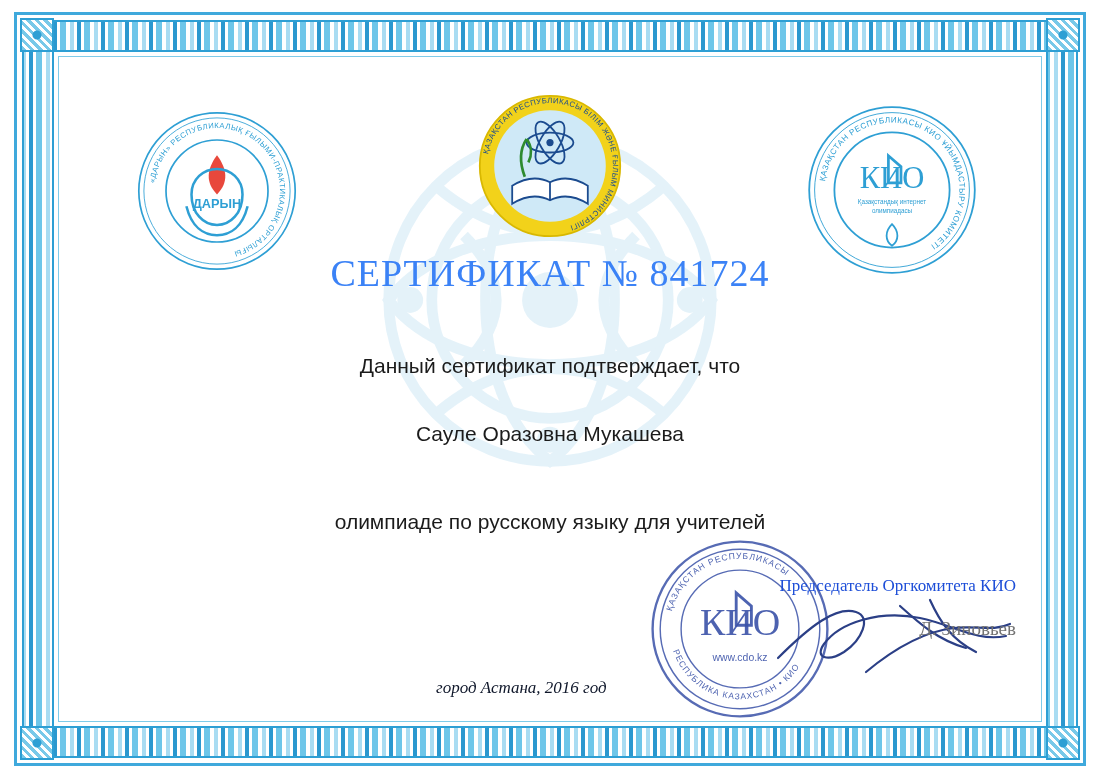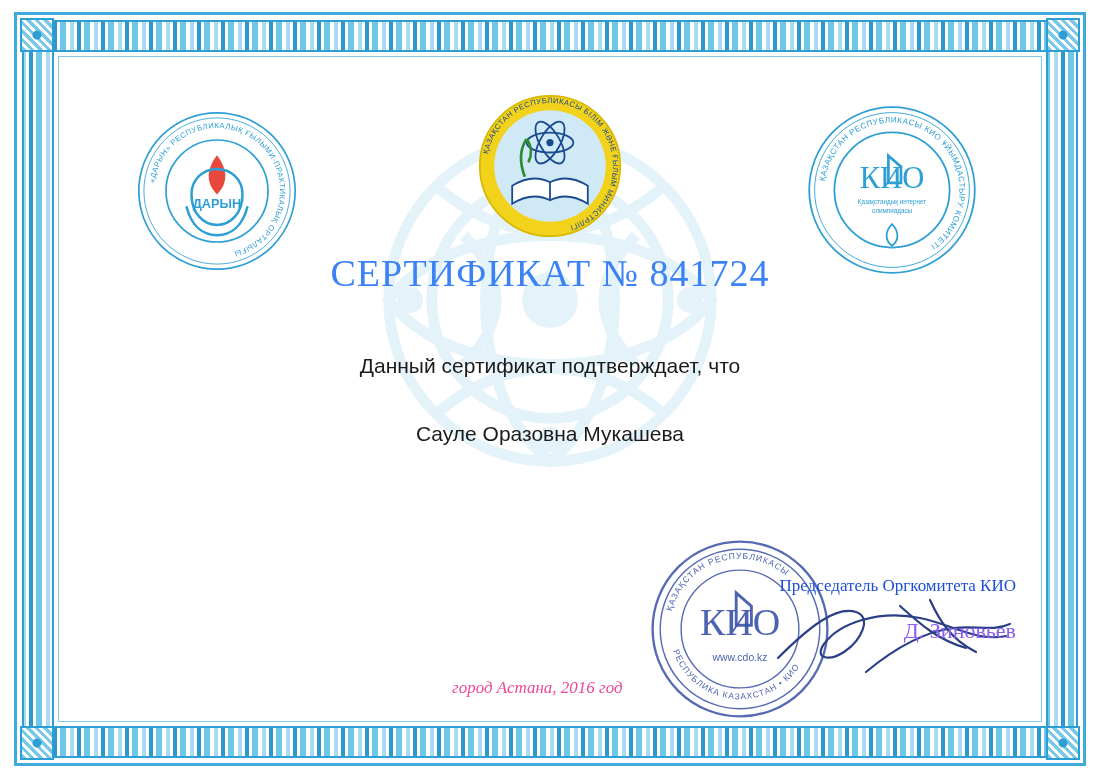"олимпиаде по русскому языку для" div.line { html: none -> <div>олимпиаде по русскому языку для учителей</div> }
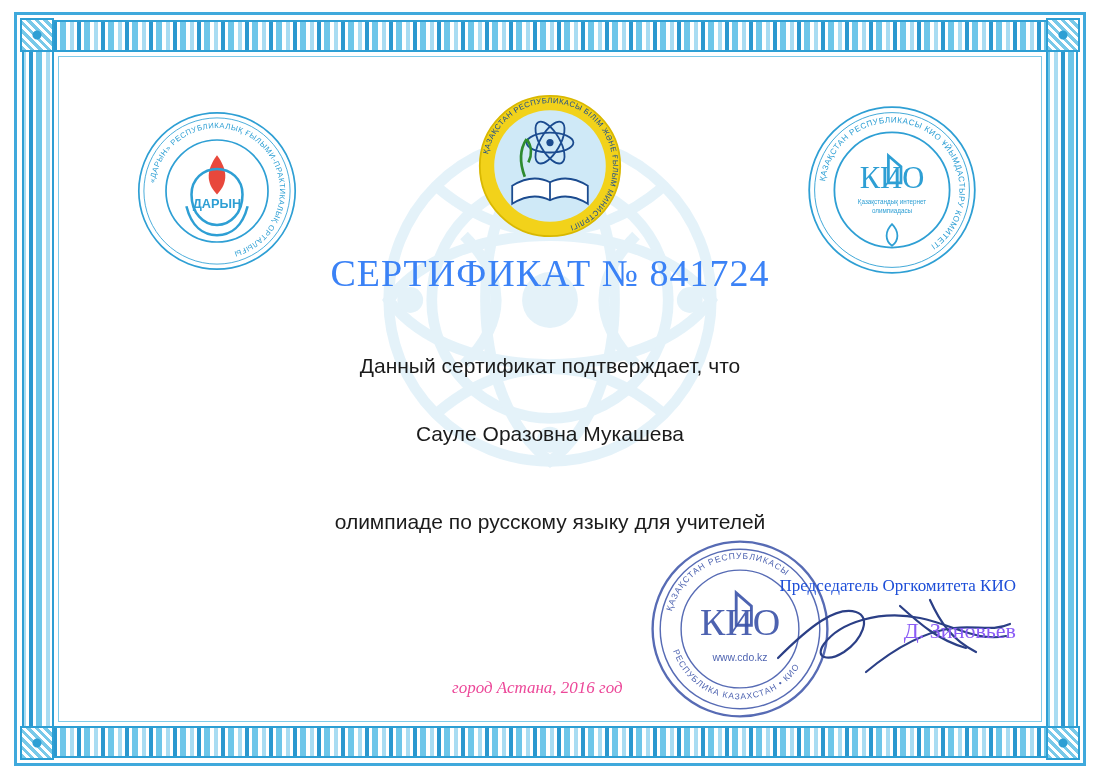"Д. Зиновьев" .signature-name { color: #8b5cf6 -> #737373; font-size: 22px -> 19px }
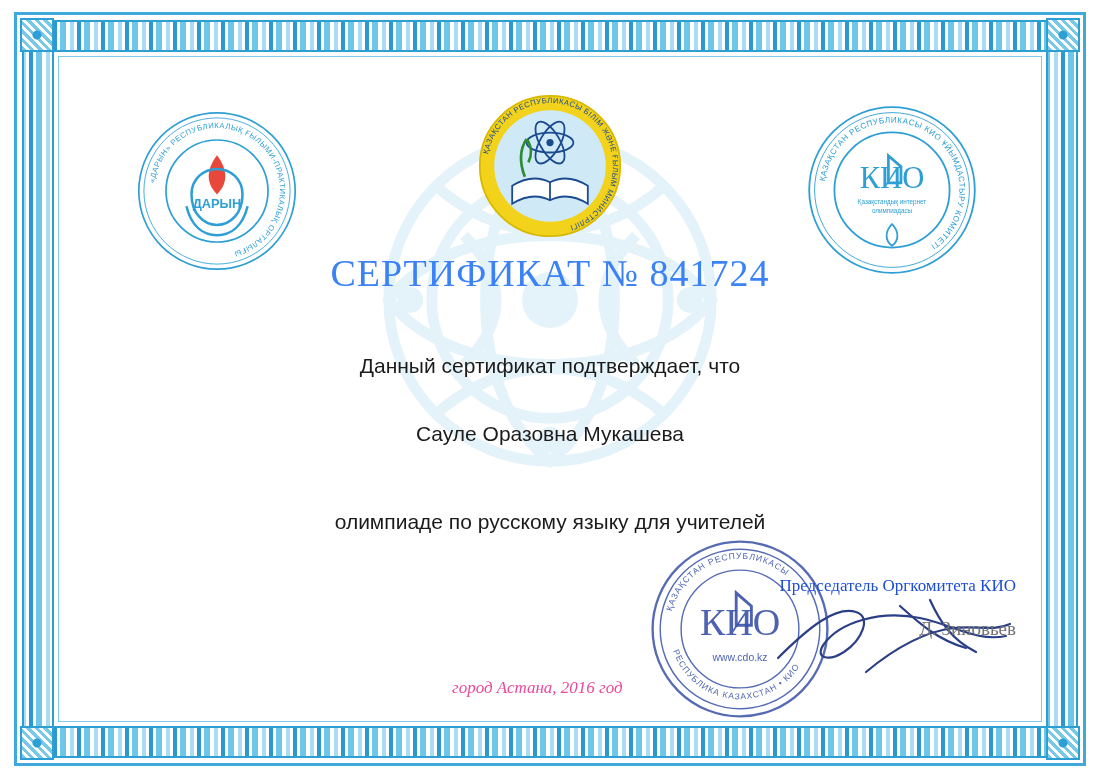"город Астана, 2016 год" .city-year { color: #ec4899 -> #0f172a; left: 382px -> 366px }
